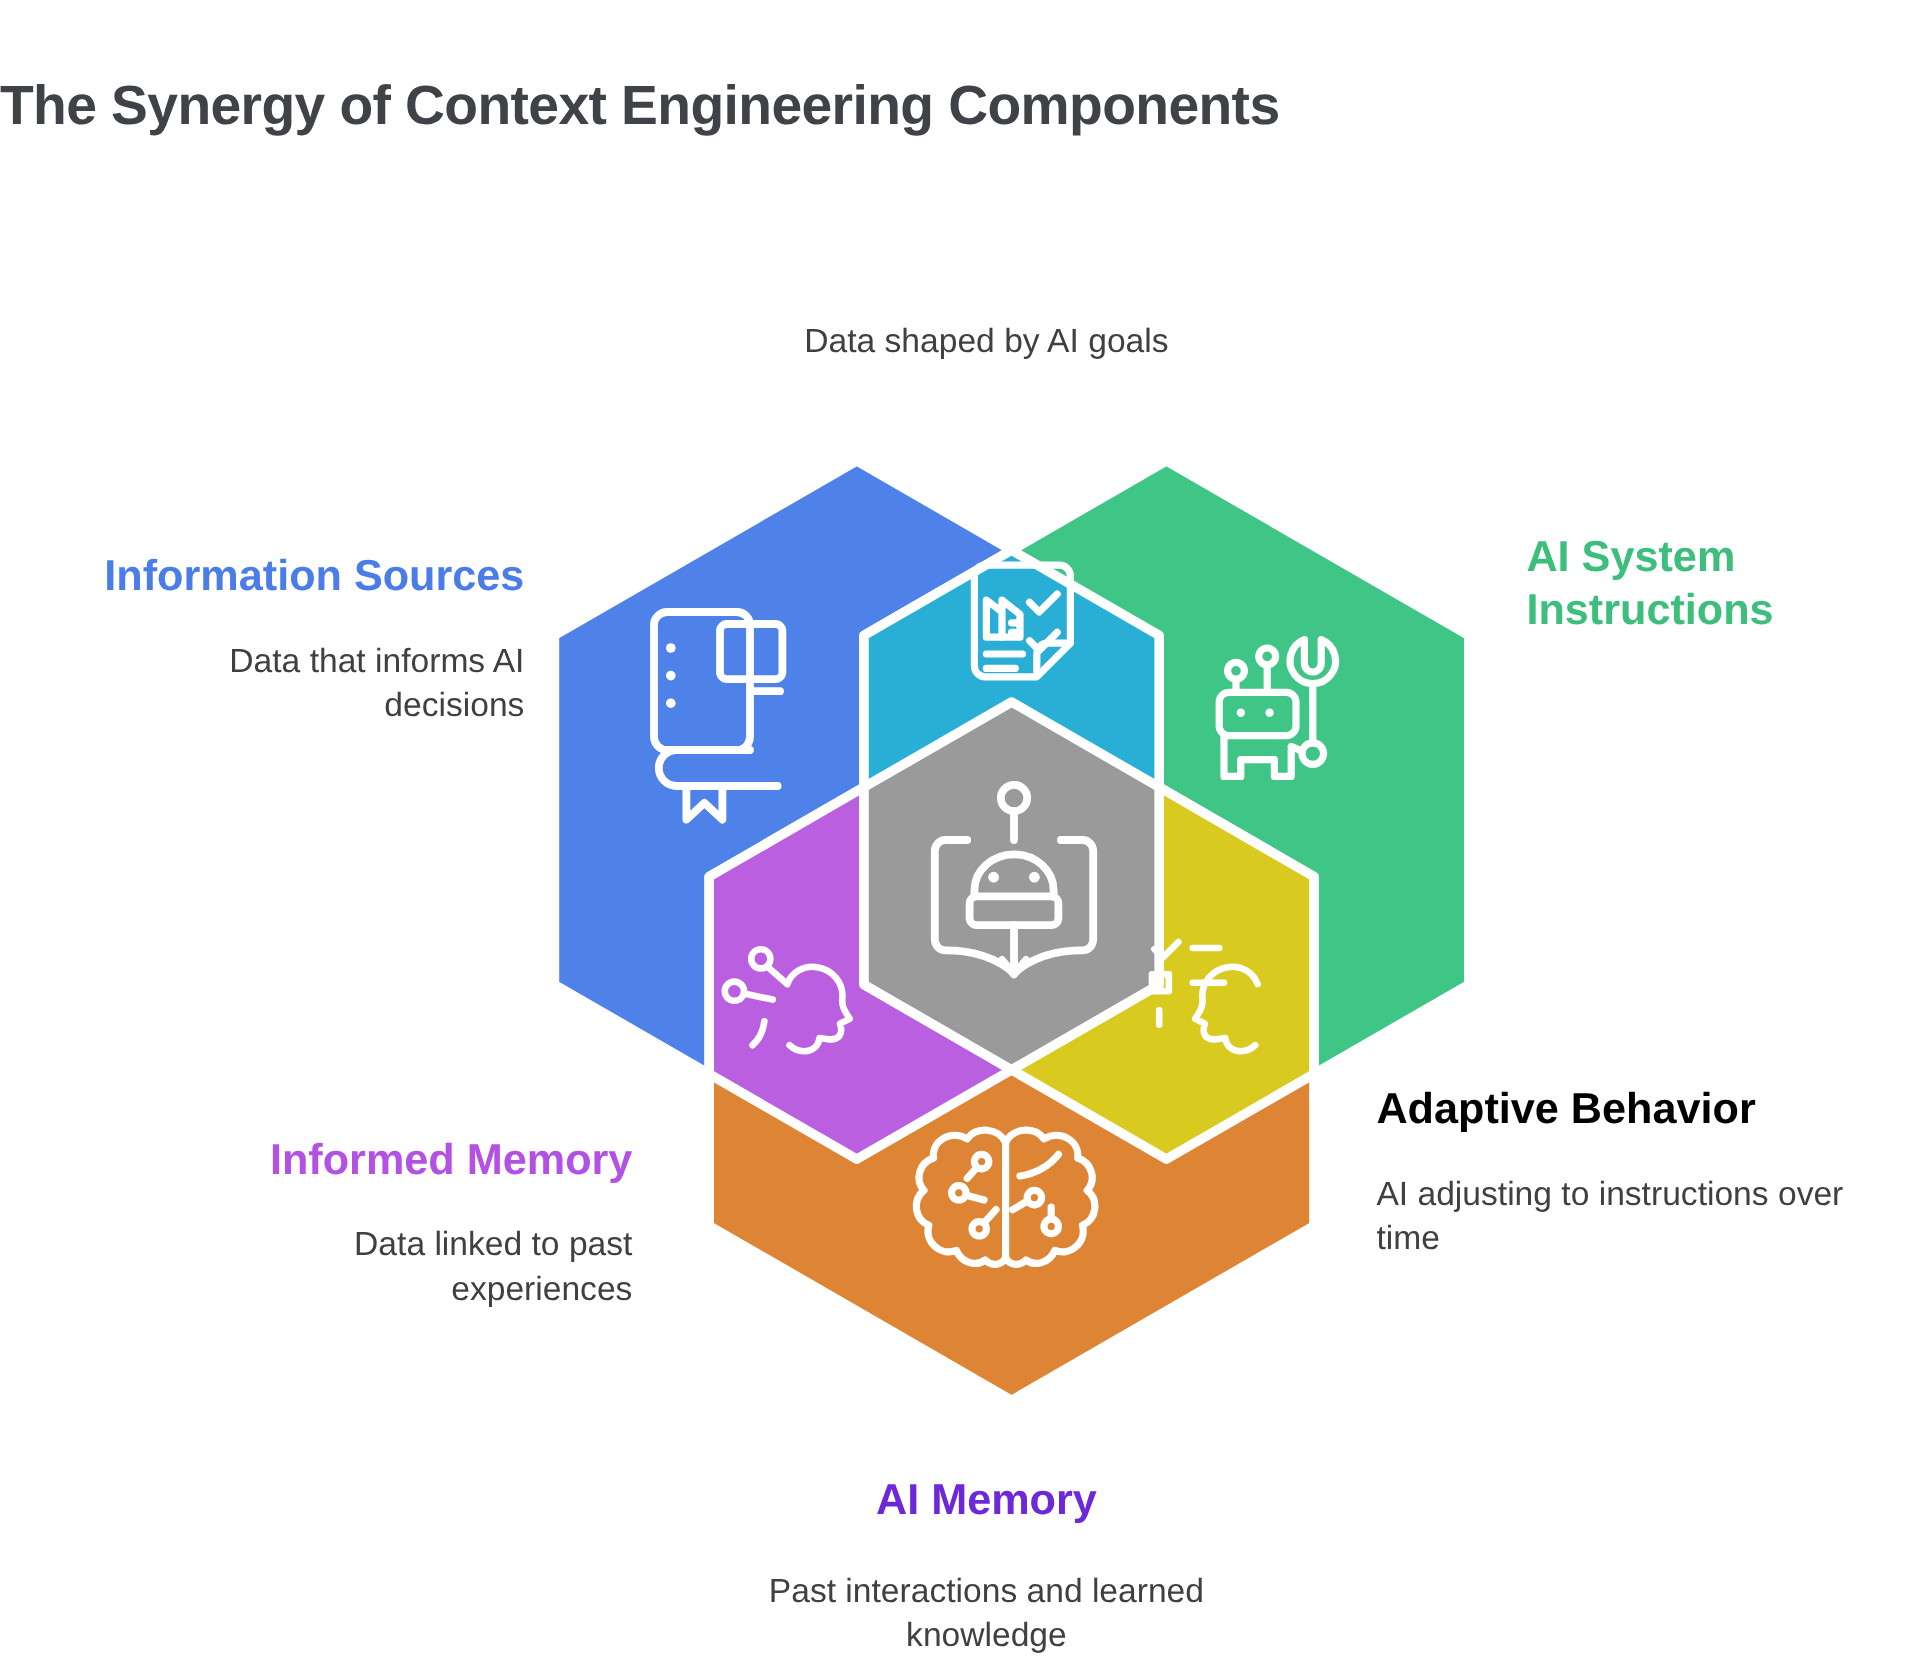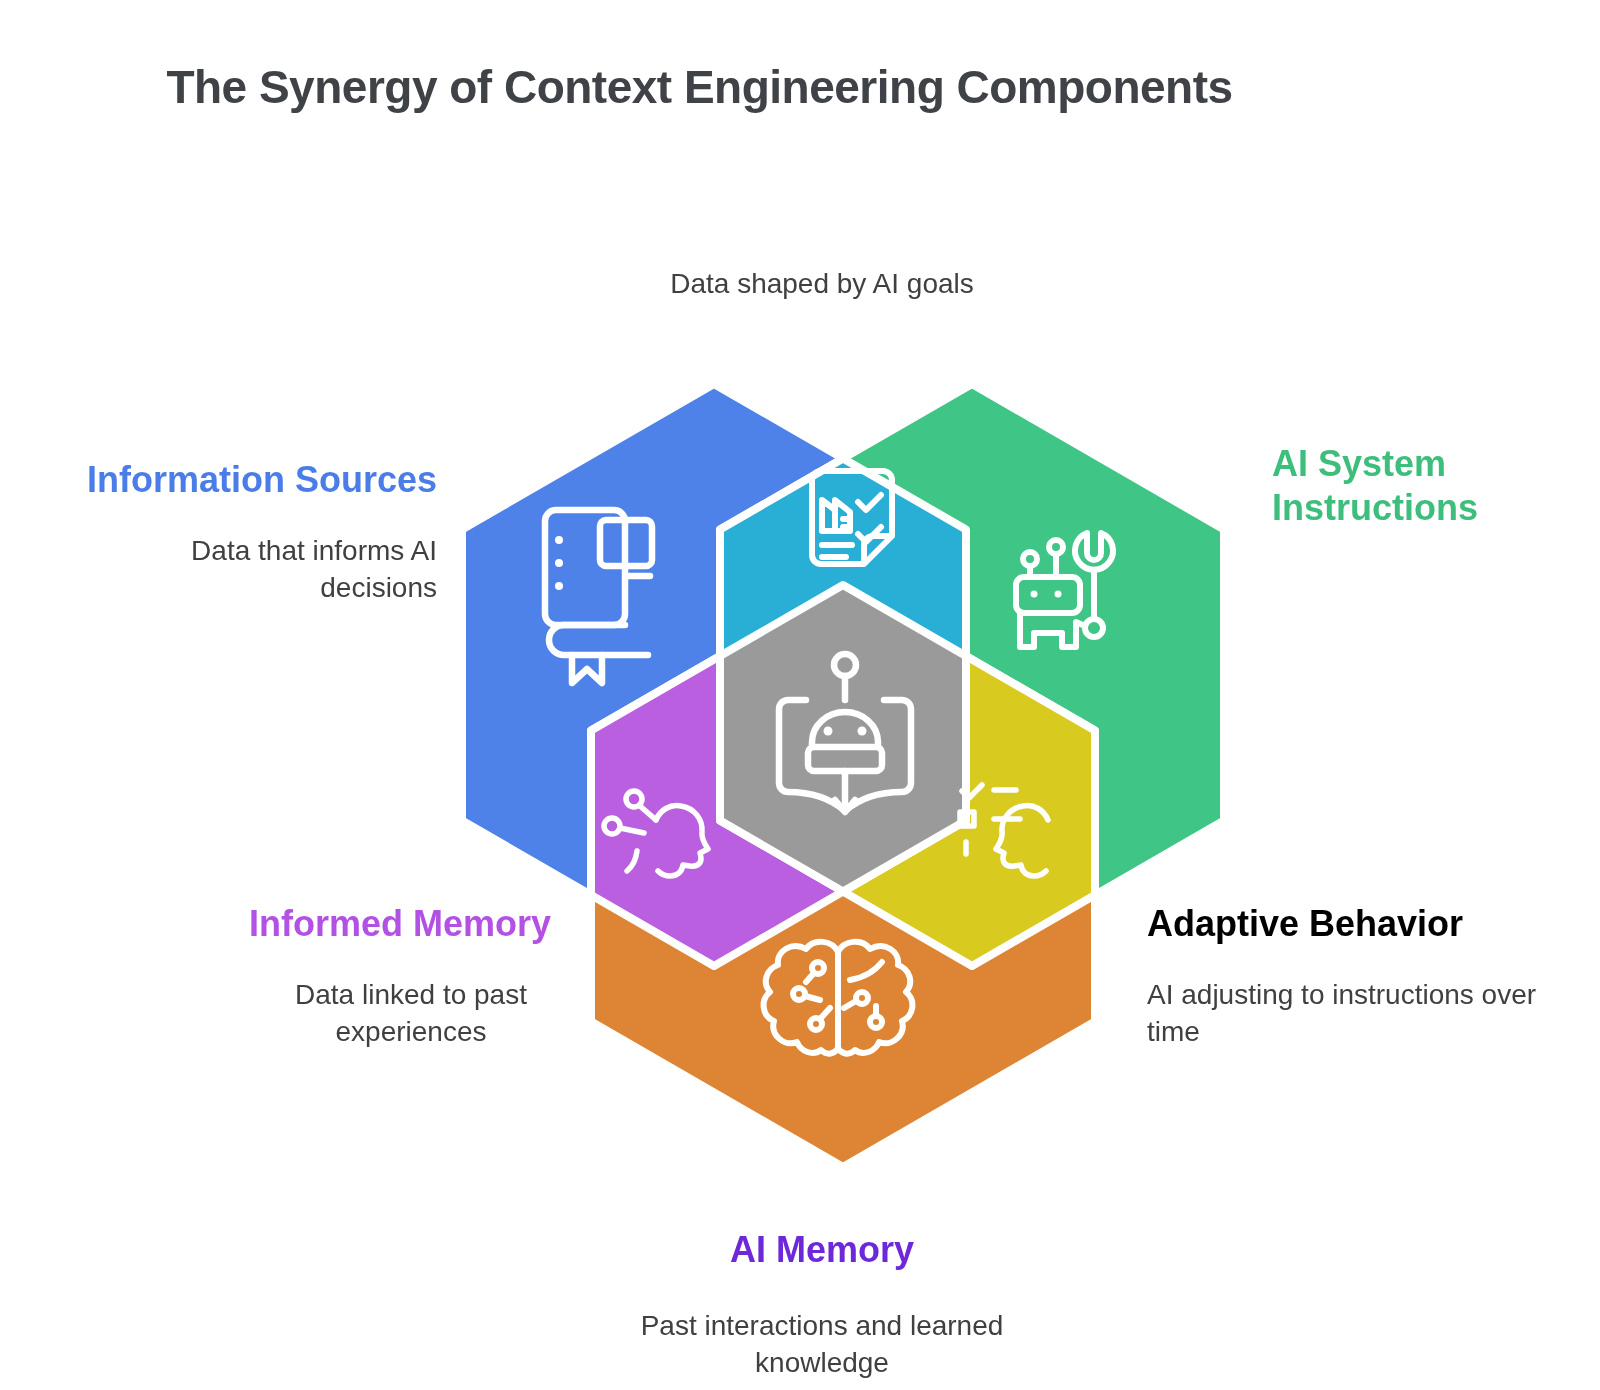"The Synergy of Context Engineering" .page-title { text-align: center -> none }
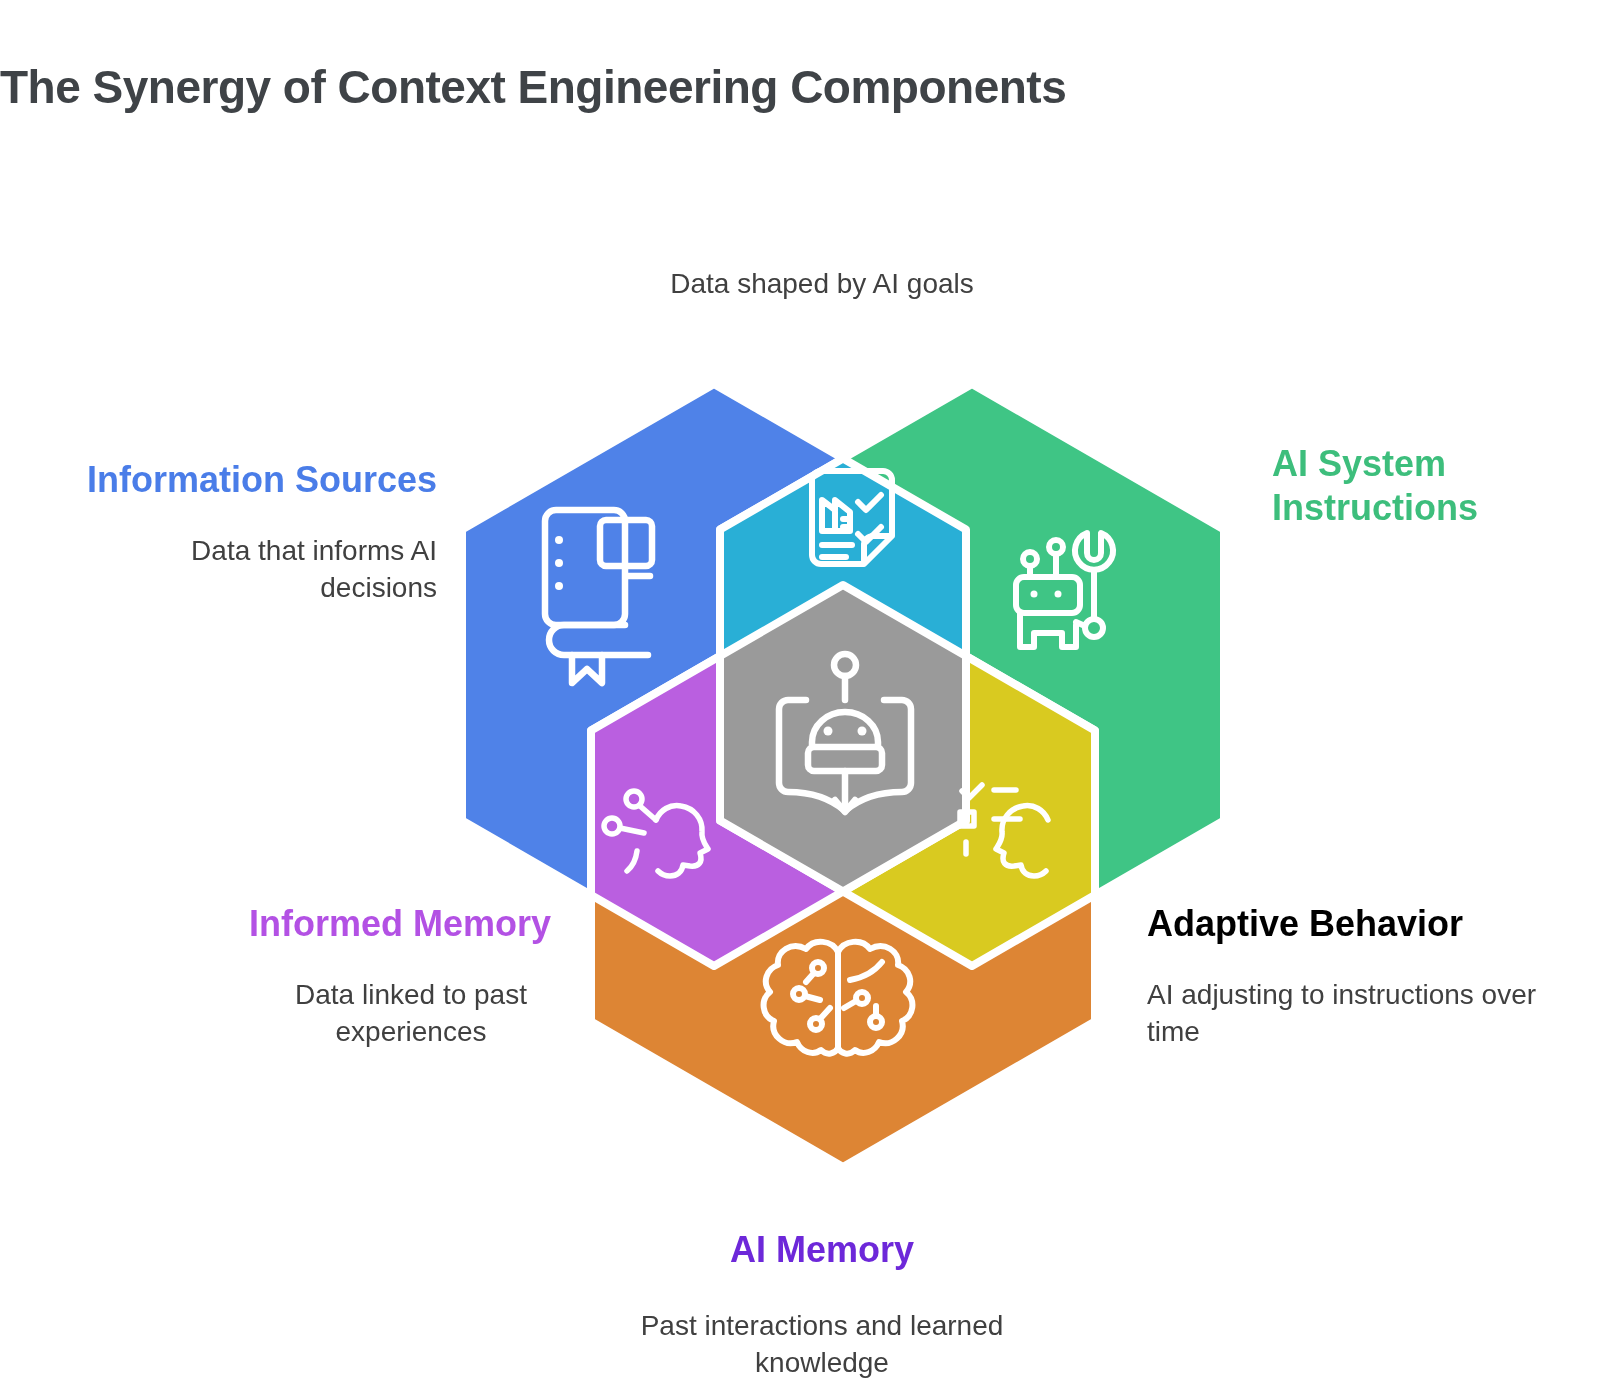"Informed Memory" #informed-block { padding-left: 24px -> none; top: 902px -> 944px }
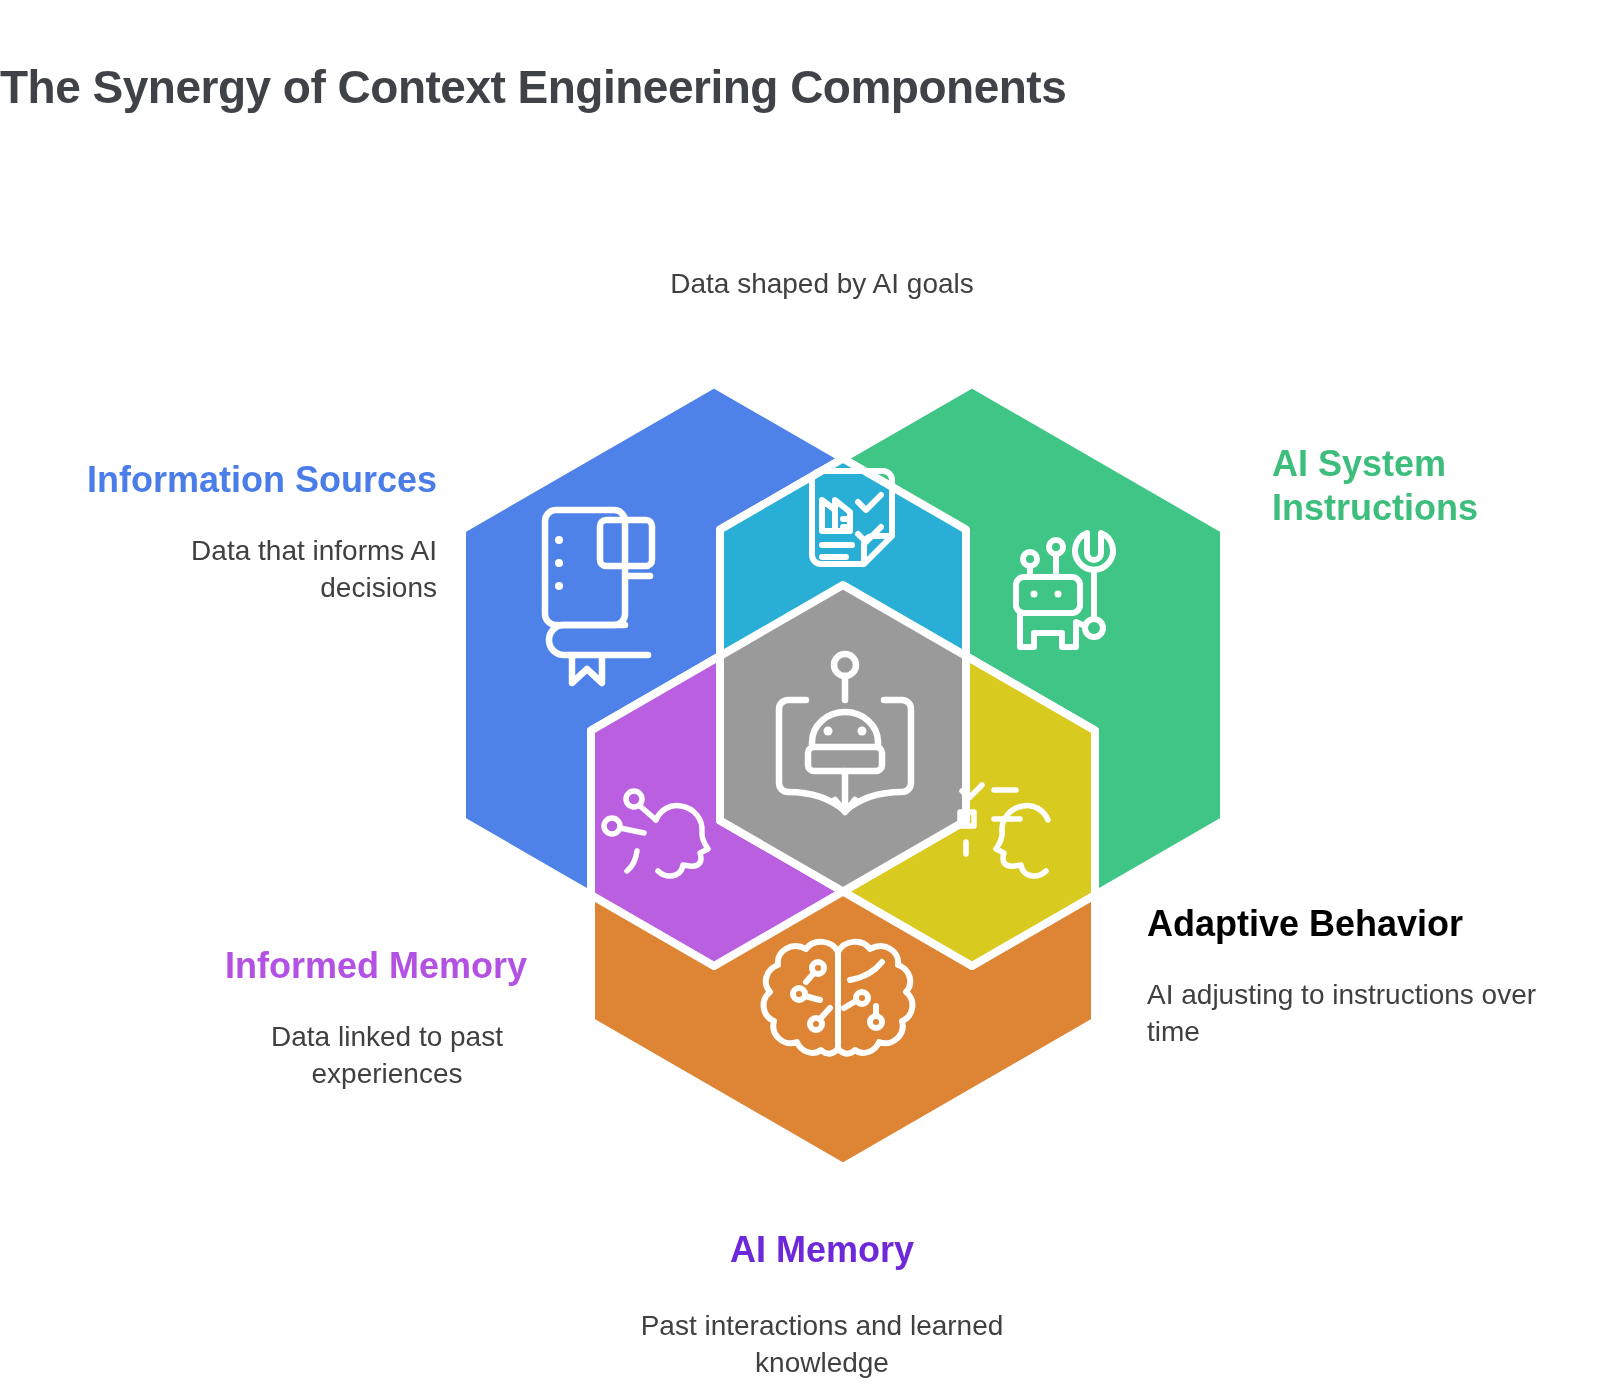"Data linked to past experiences" #informed-block p { text-align: center -> none }
